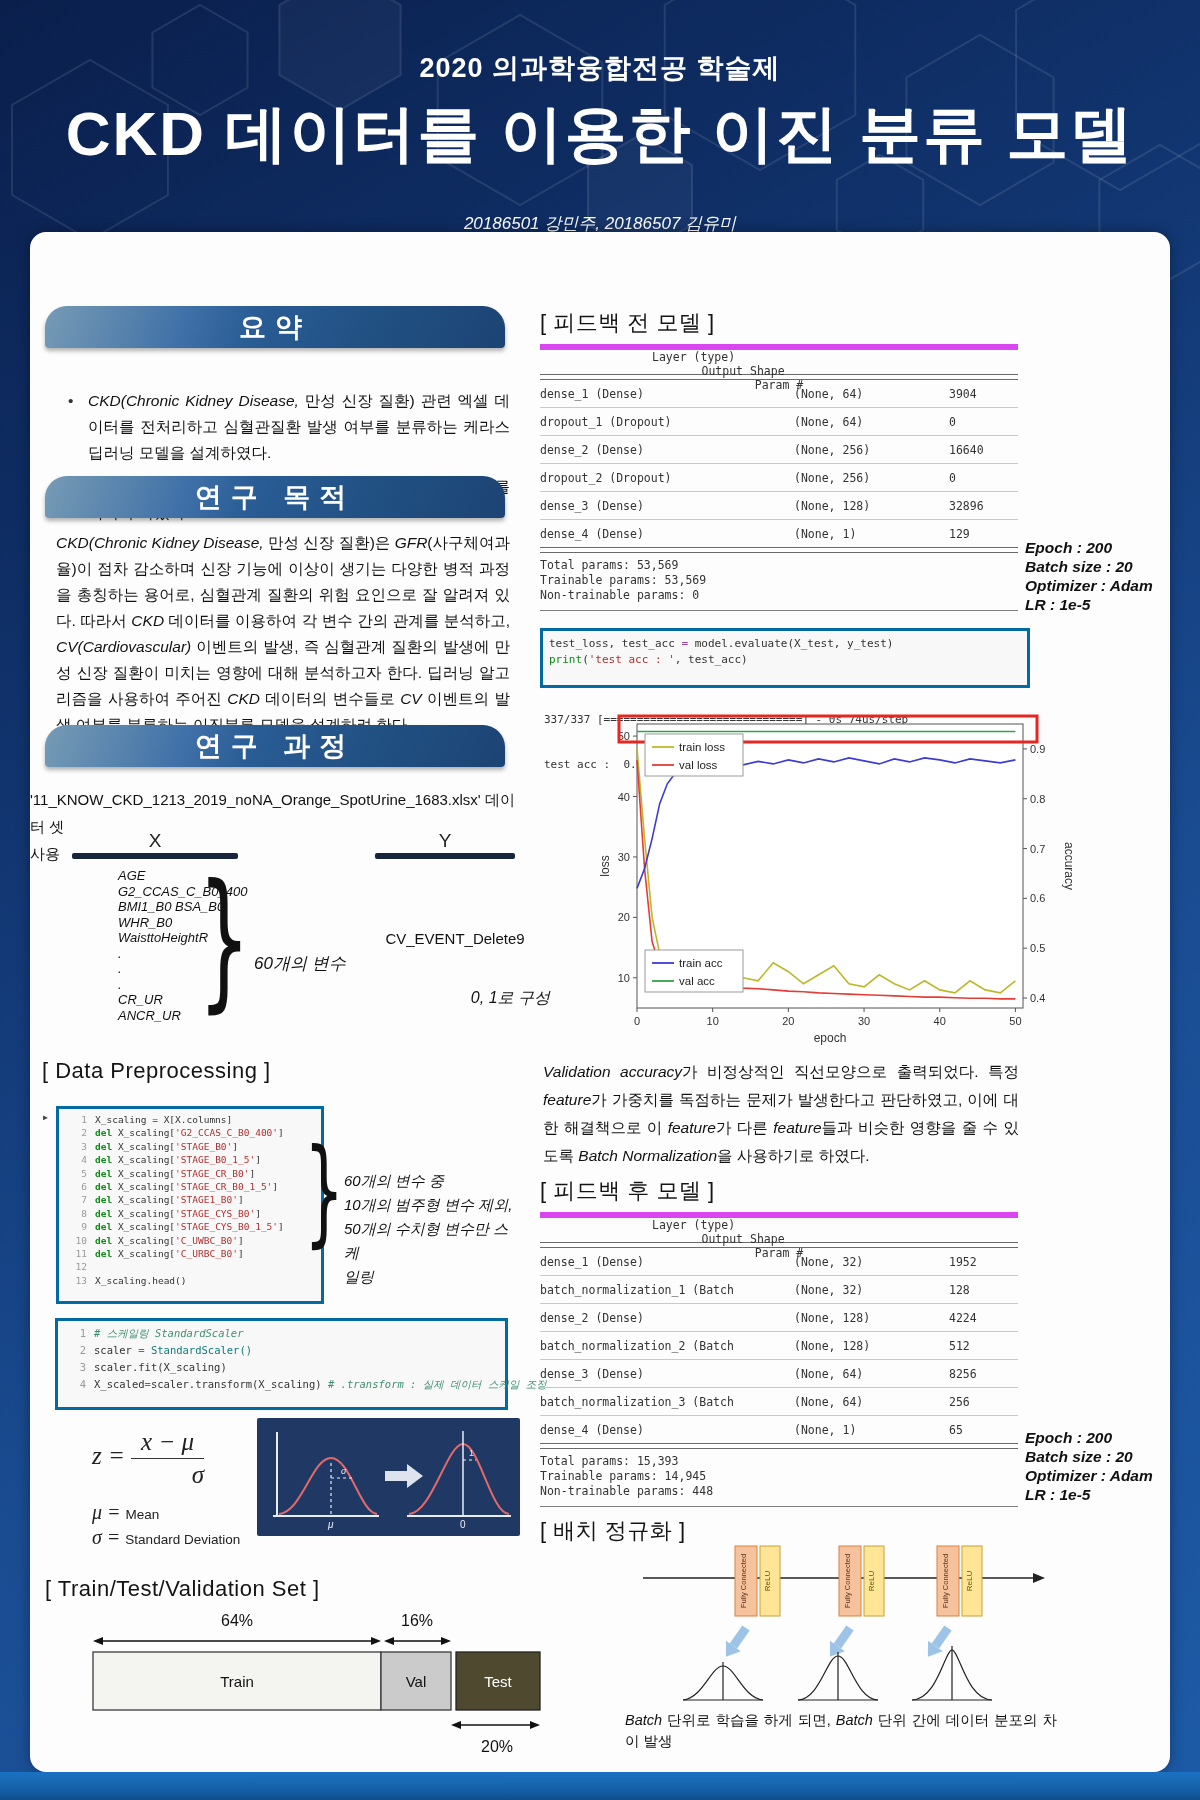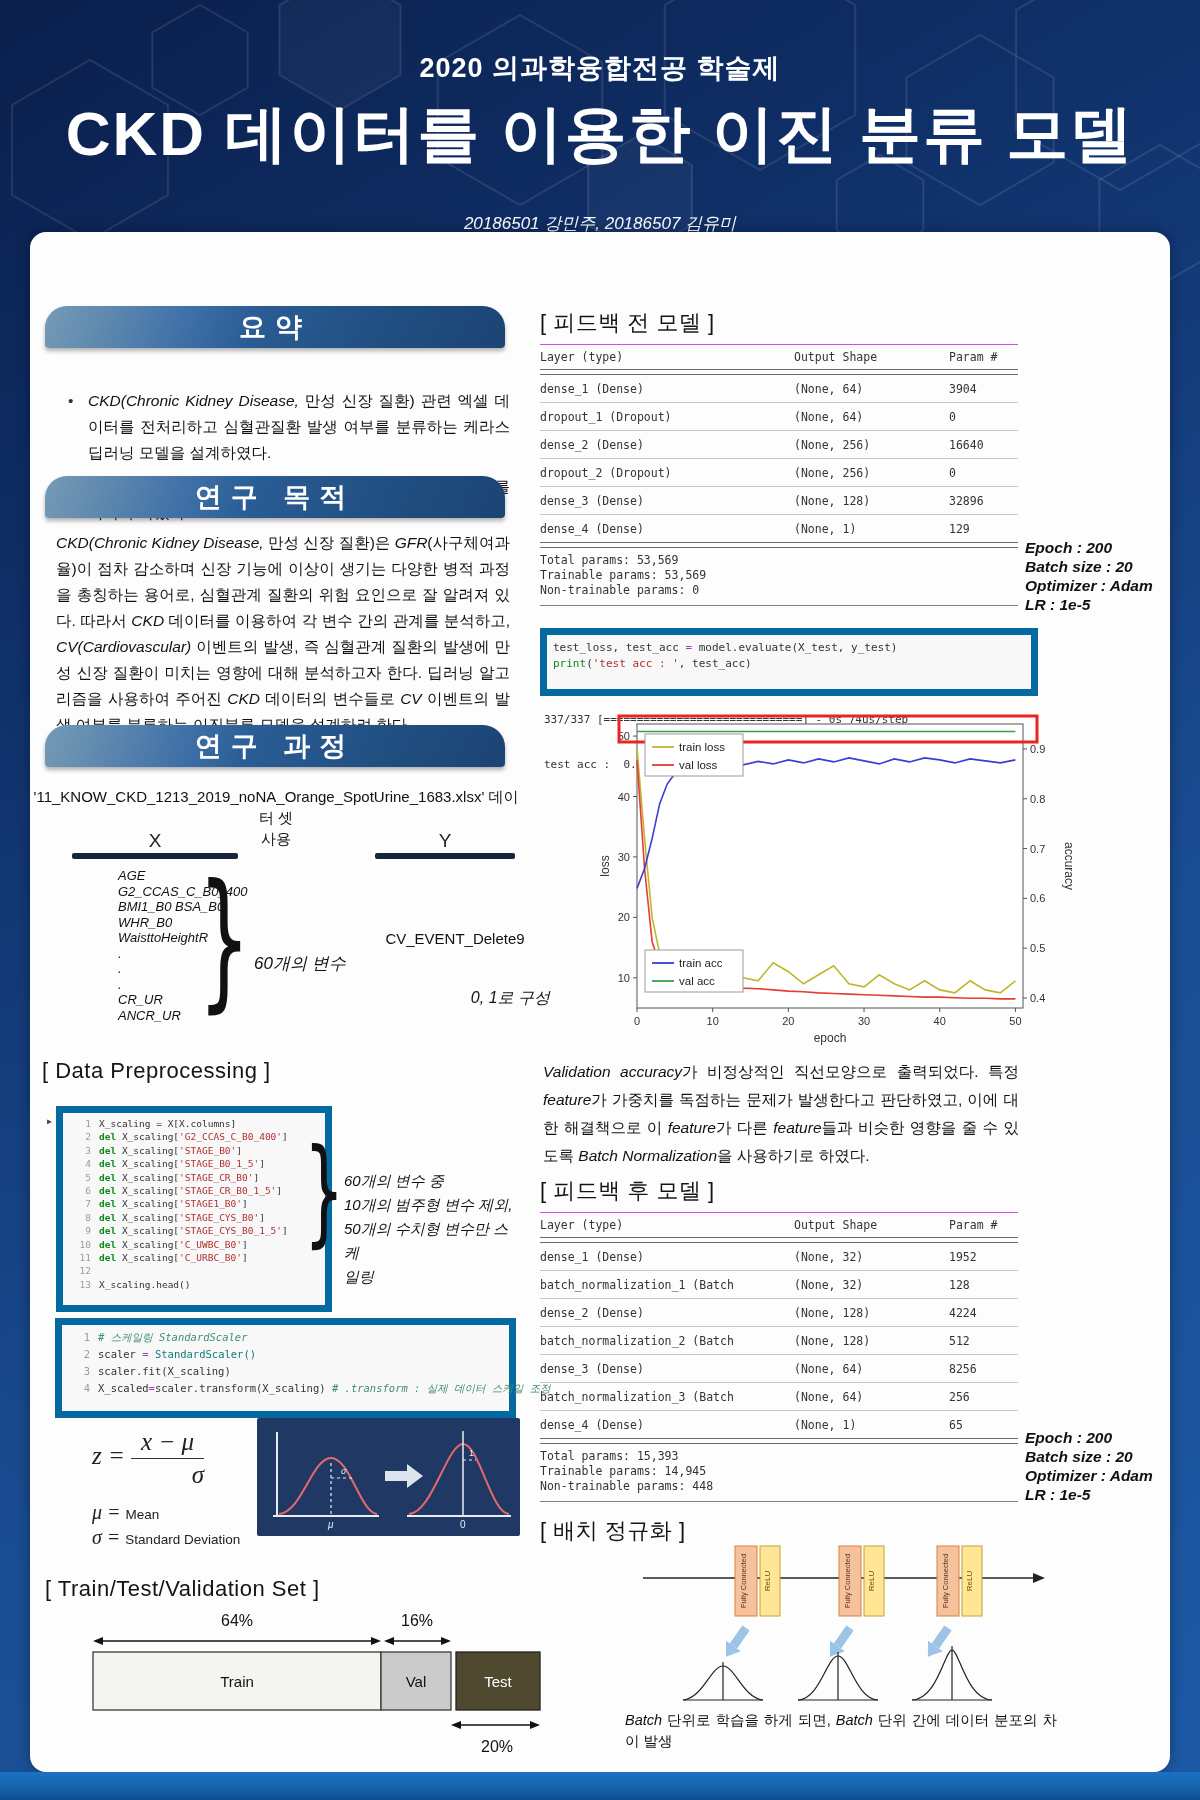"Layer (type)" .thead { border-top: 1px solid #d946ef -> 6px solid #d946ef; flex-direction: none -> column }
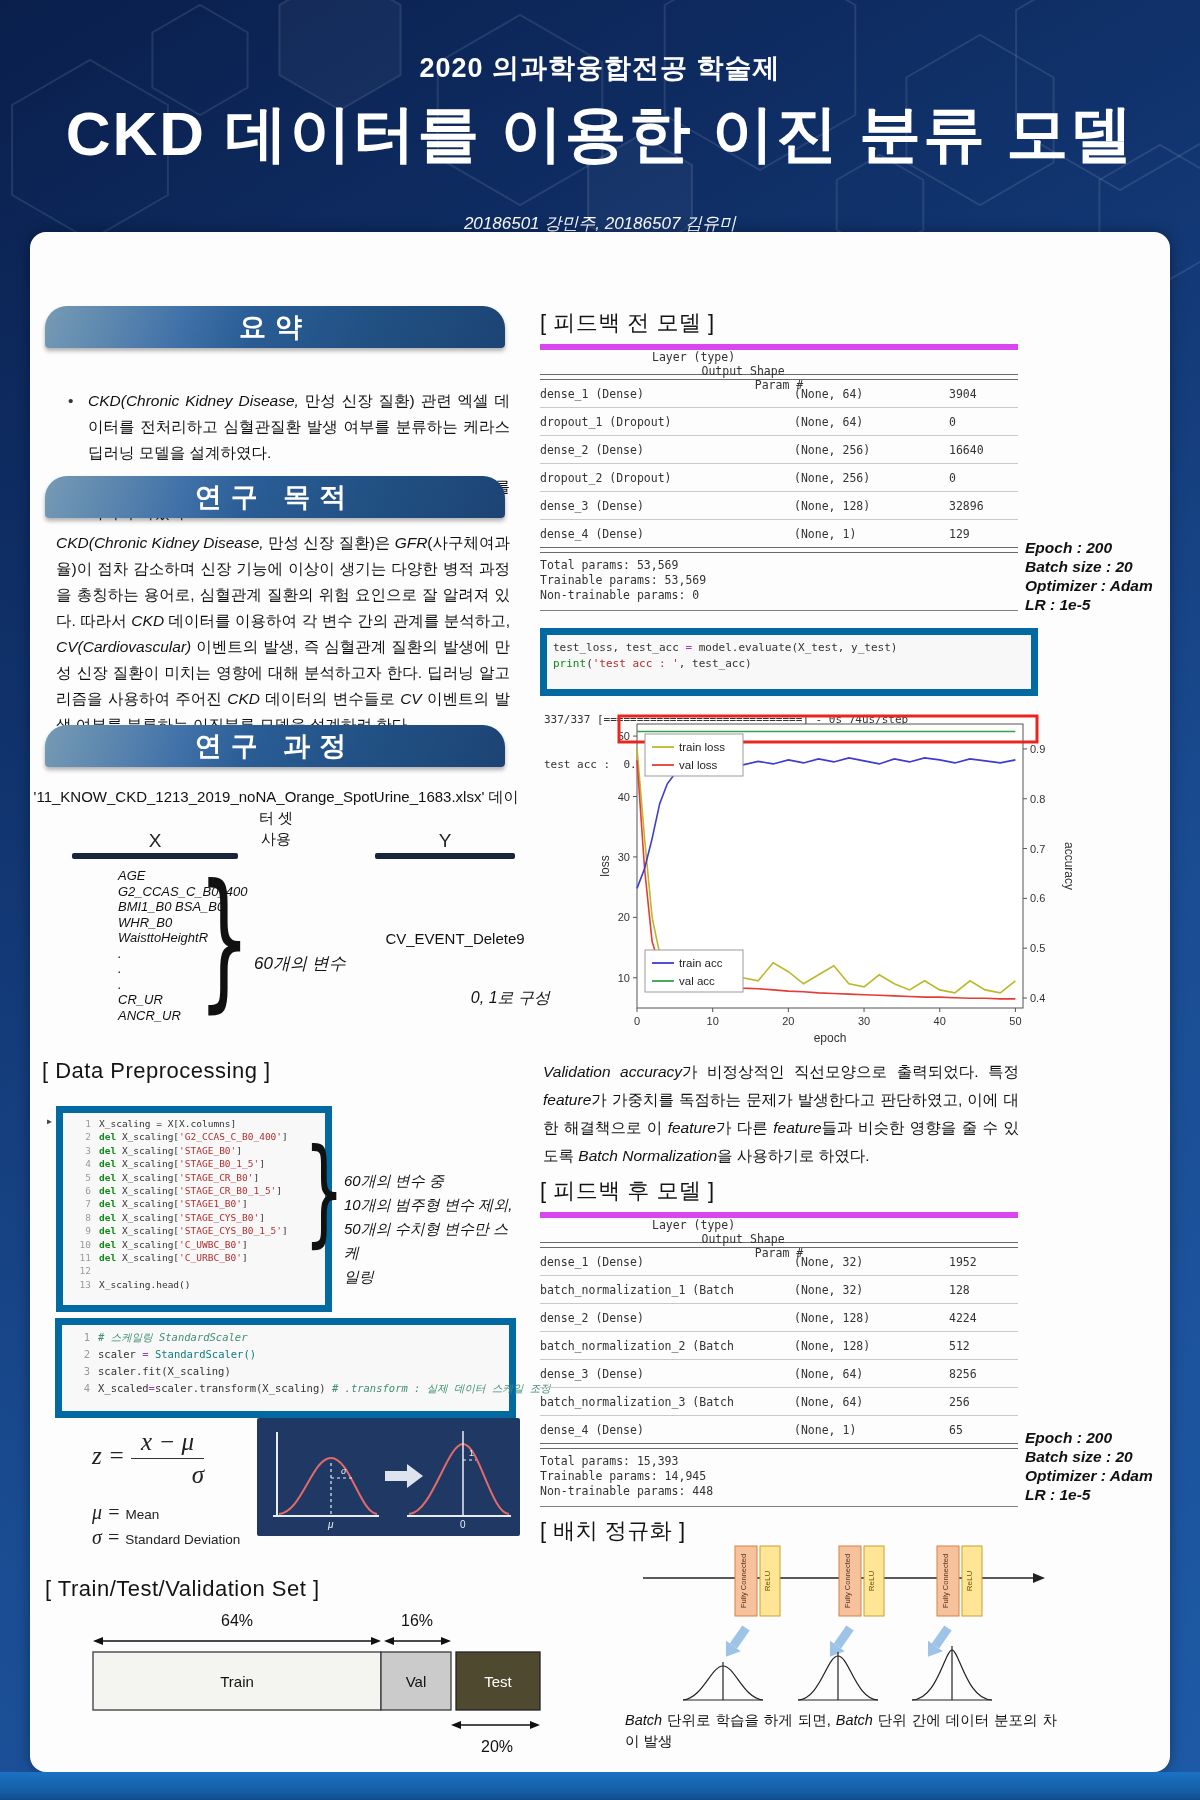"test_loss, test_acc" .codebox { border: 7px solid #0369a1 -> 3px solid #0369a1 }
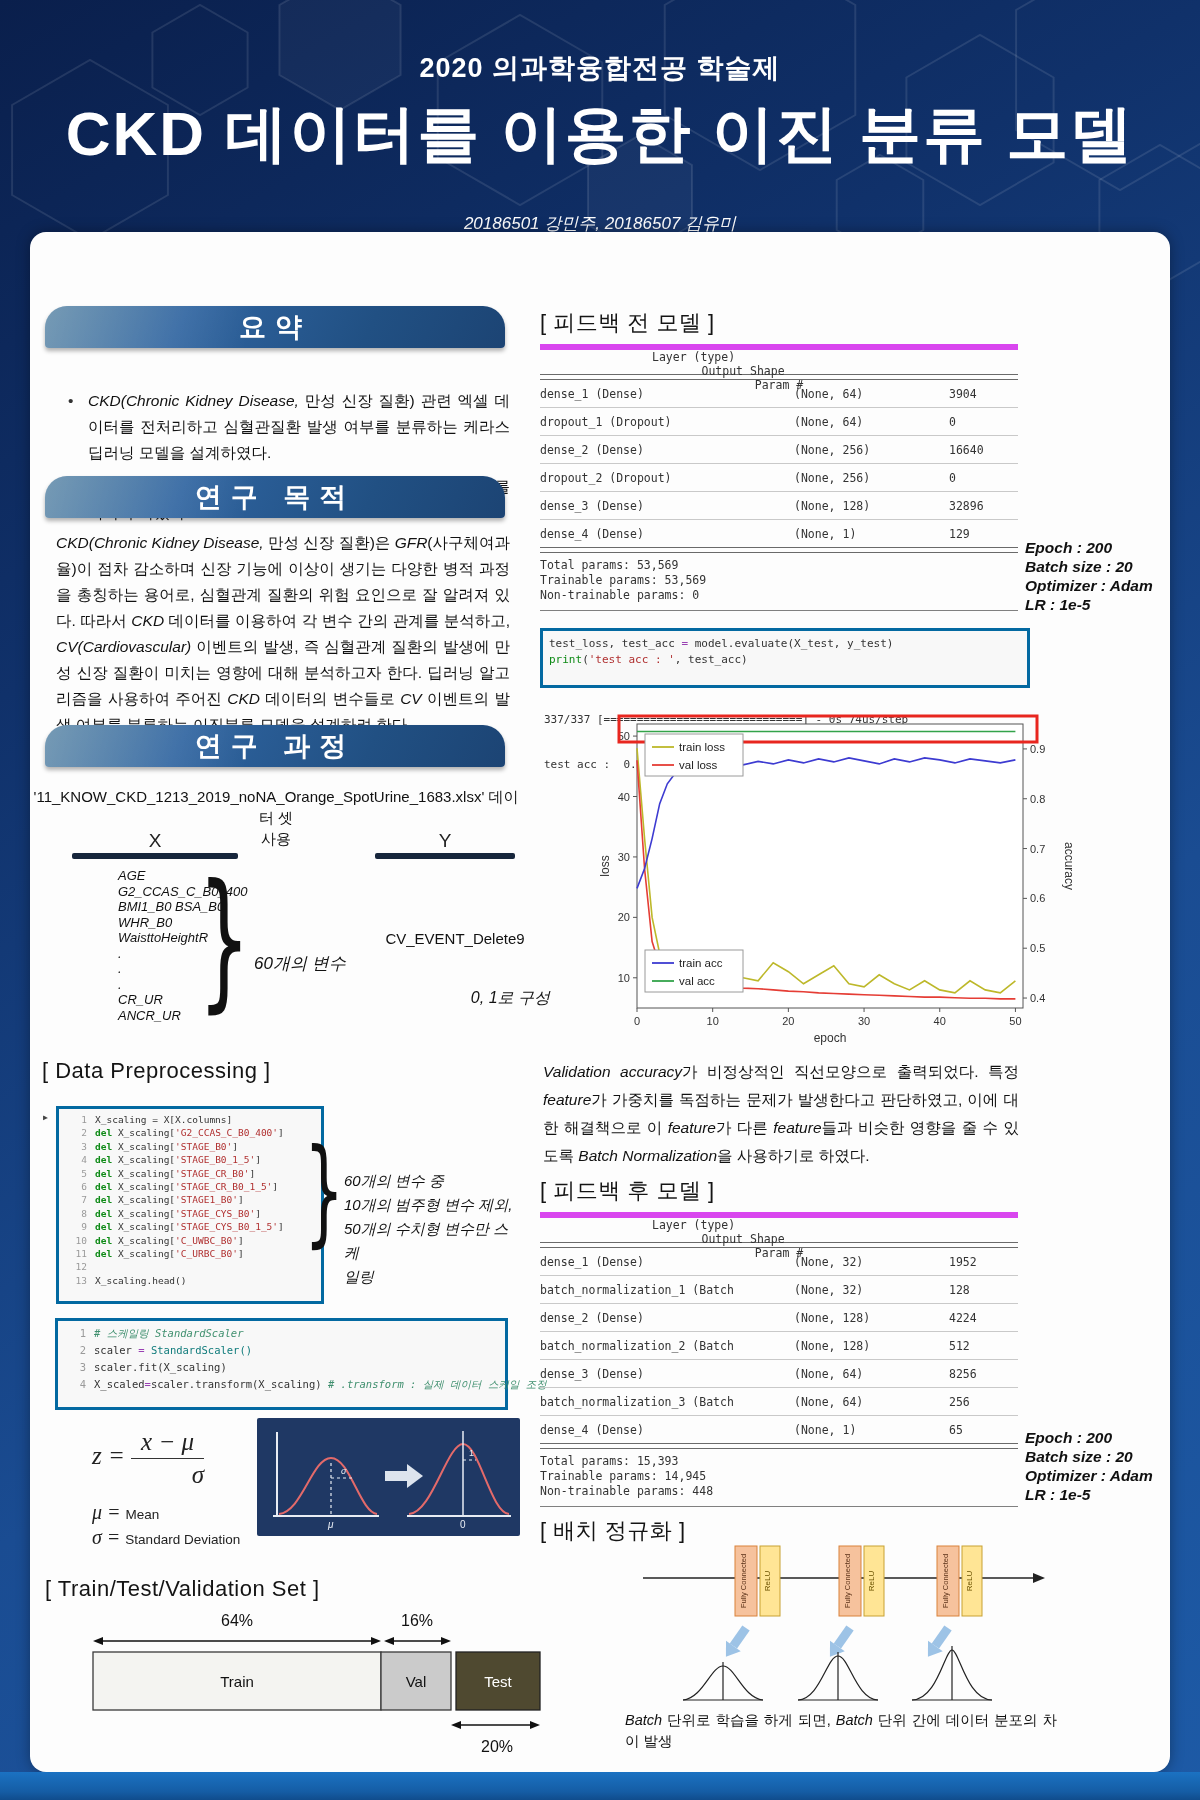"'11_KNOW_CKD_1213_2019_noNA_Orange_SpotU" .ds-line { line-height: 21px -> 27px; text-align: center -> none }
